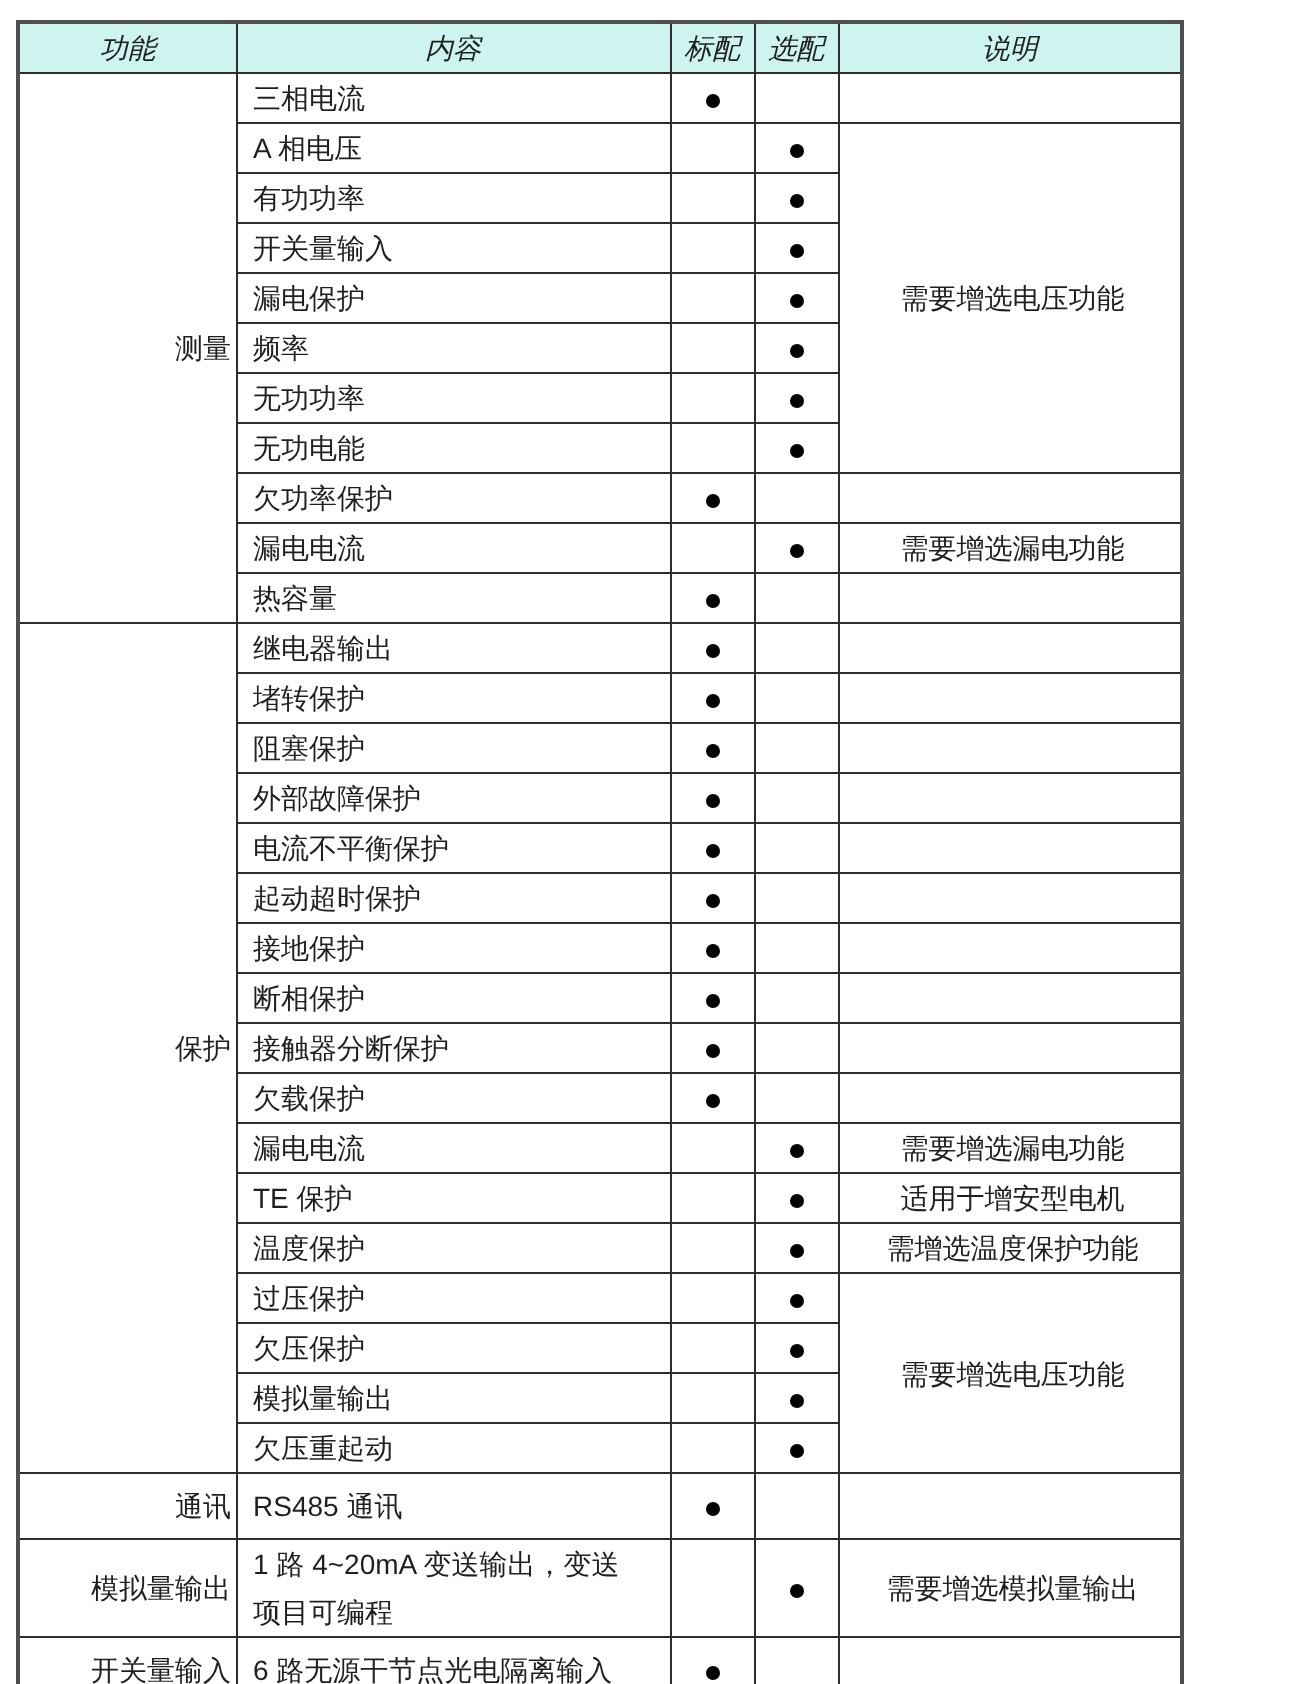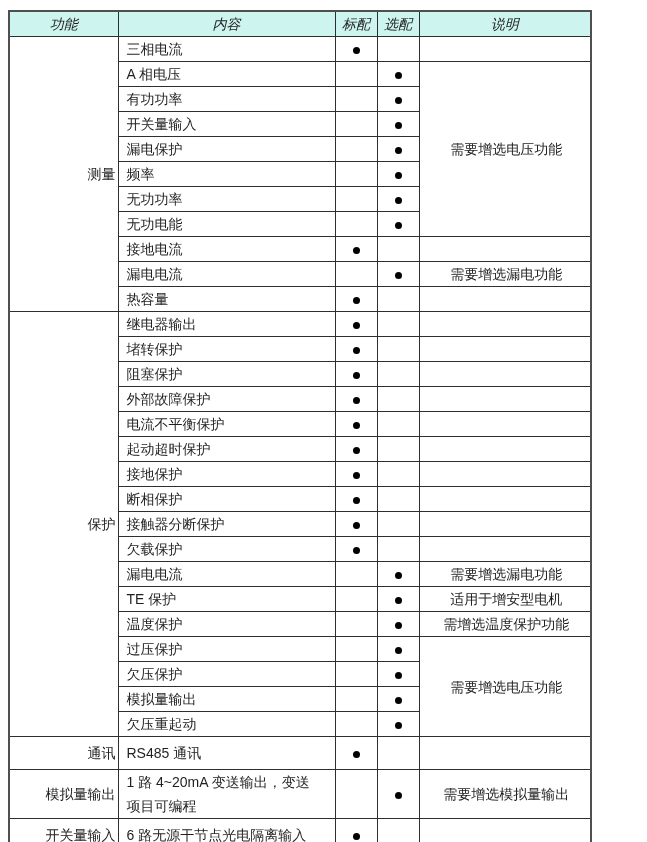"接地电流" td.content { text: 接地电流 -> 欠功率保护 }
